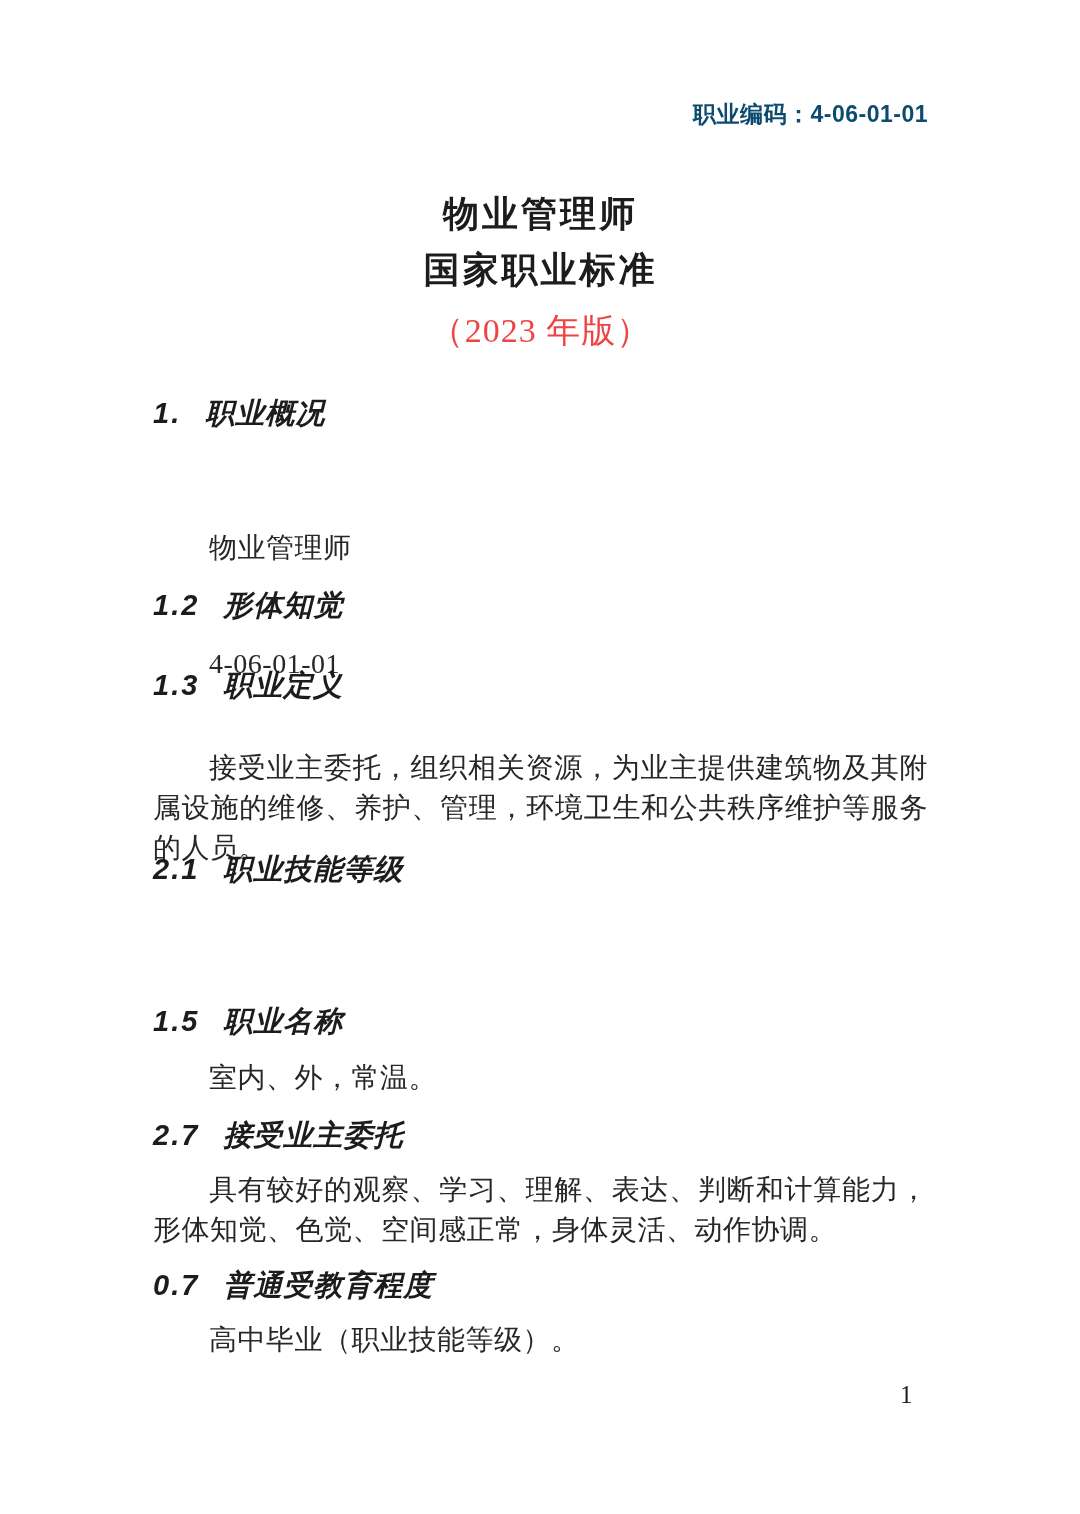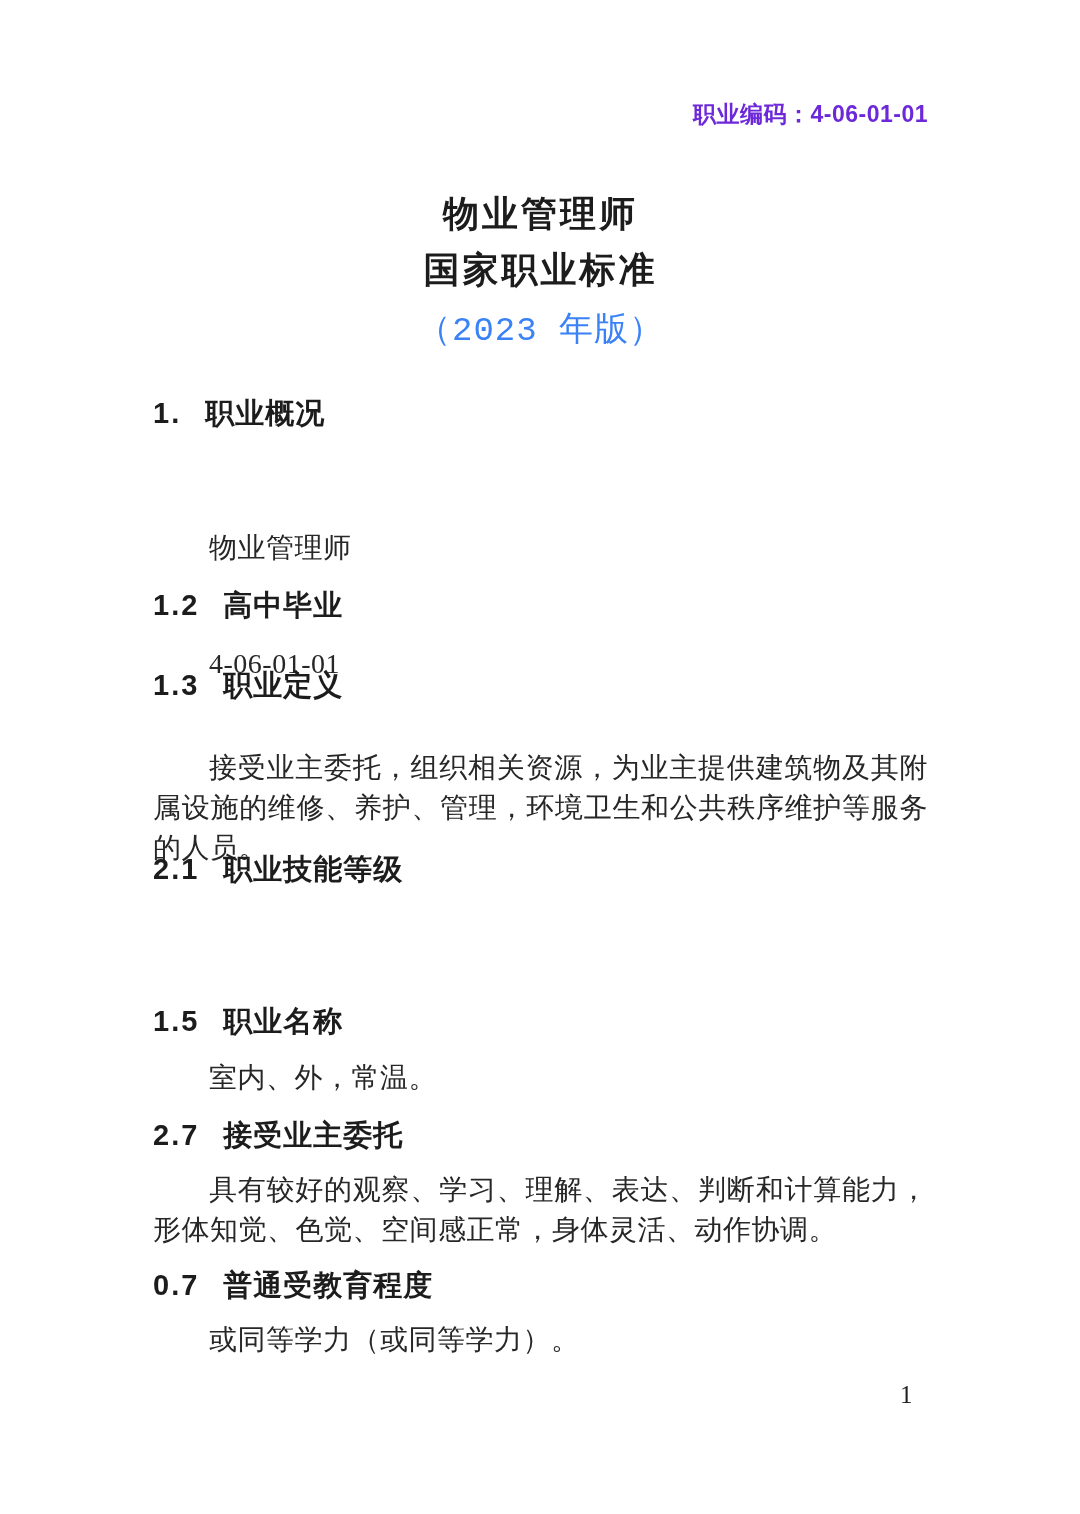"职业编码：4-06-01-01" .code { color: #6d28d9 -> #0c4a6e }
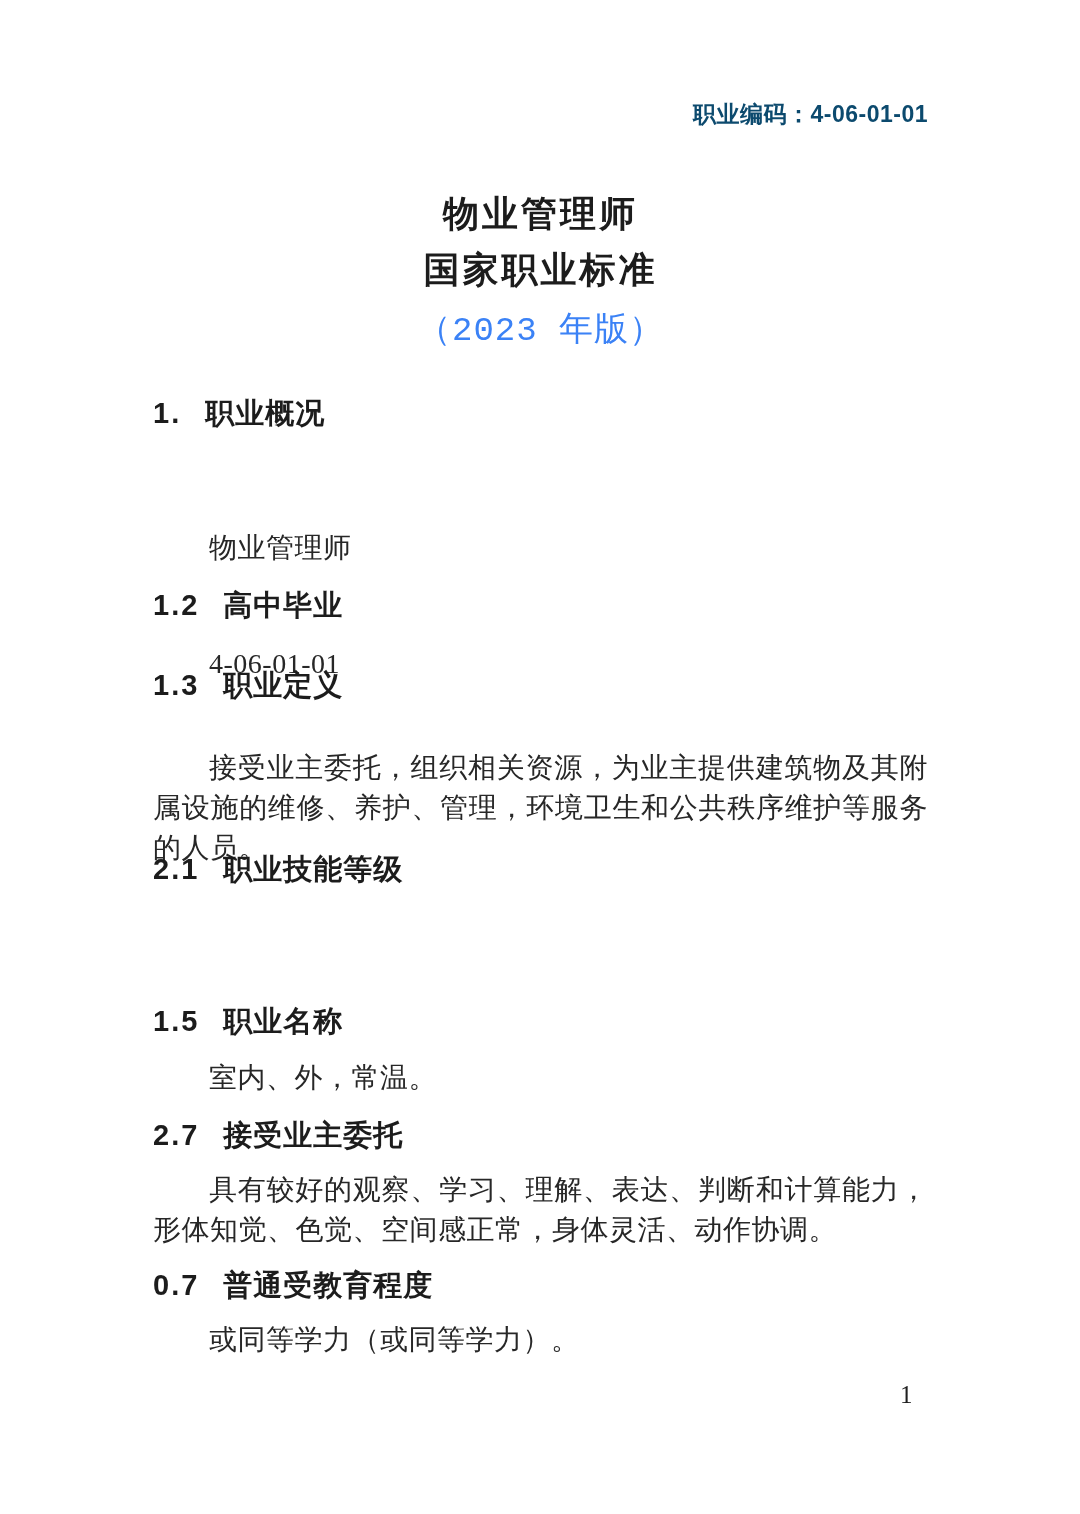"（2023 年版）" .edition-line { color: #3b82f6 -> #ef4444; font-family: Liberation Mono, monospace -> Liberation Serif, serif }
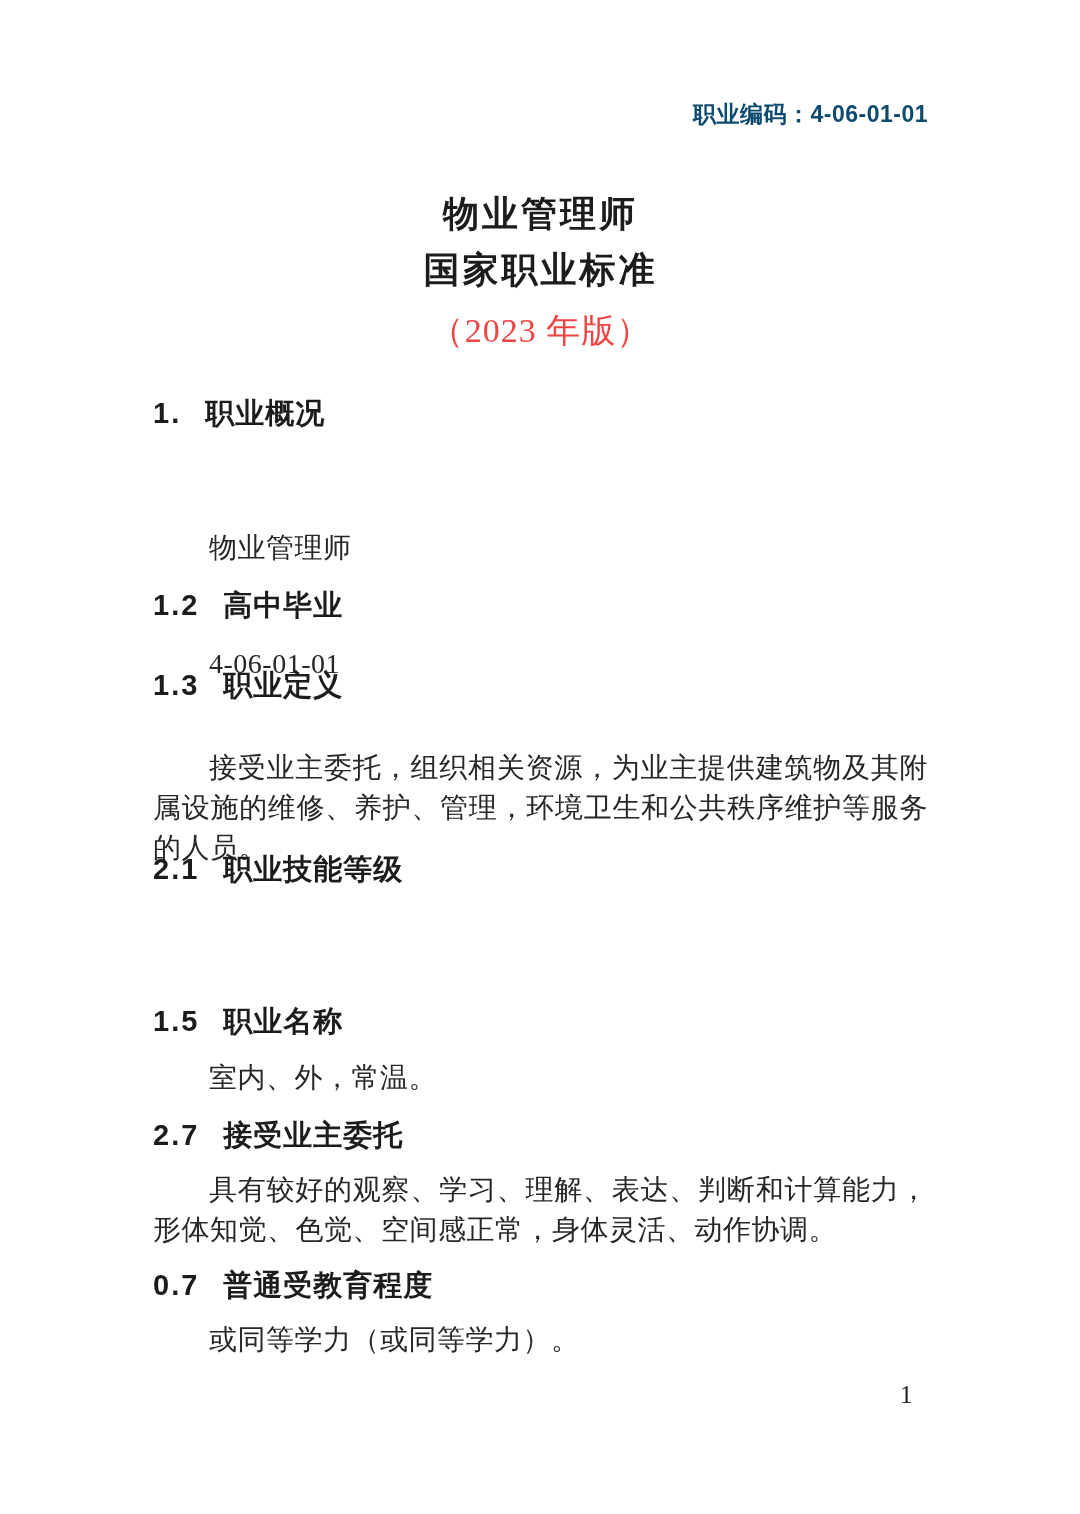"1. 职业概况" .heading { font-style: none -> italic }
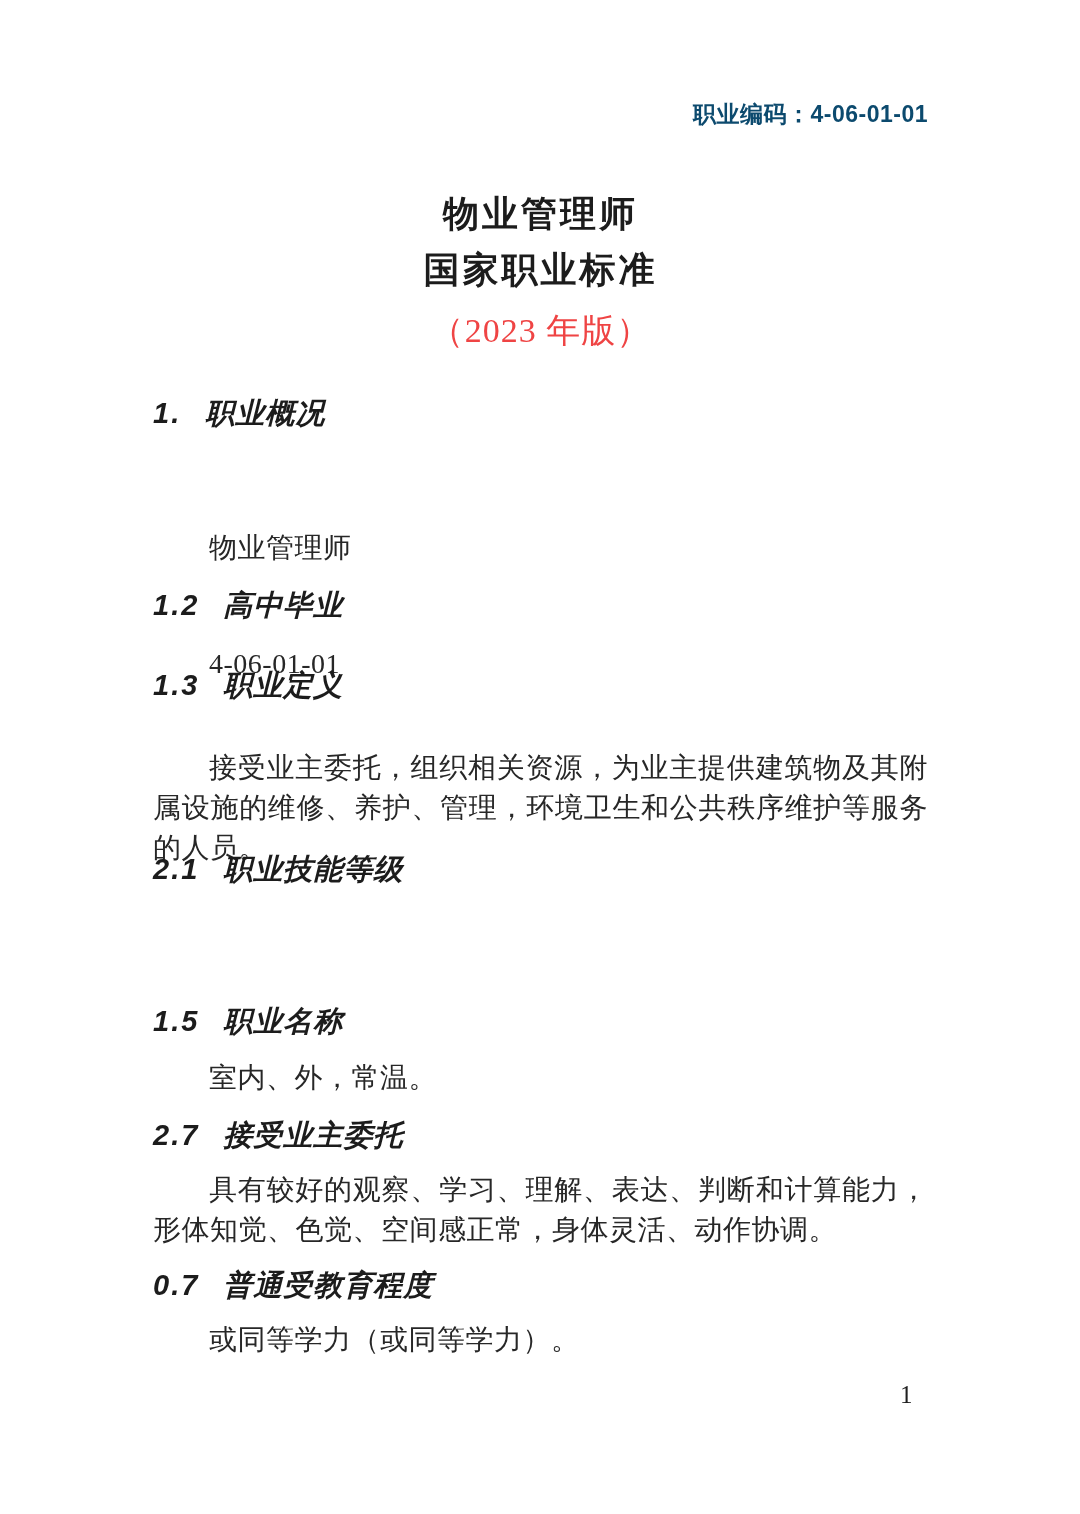"高中毕业" span { text: 高中毕业 -> 形体知觉 }
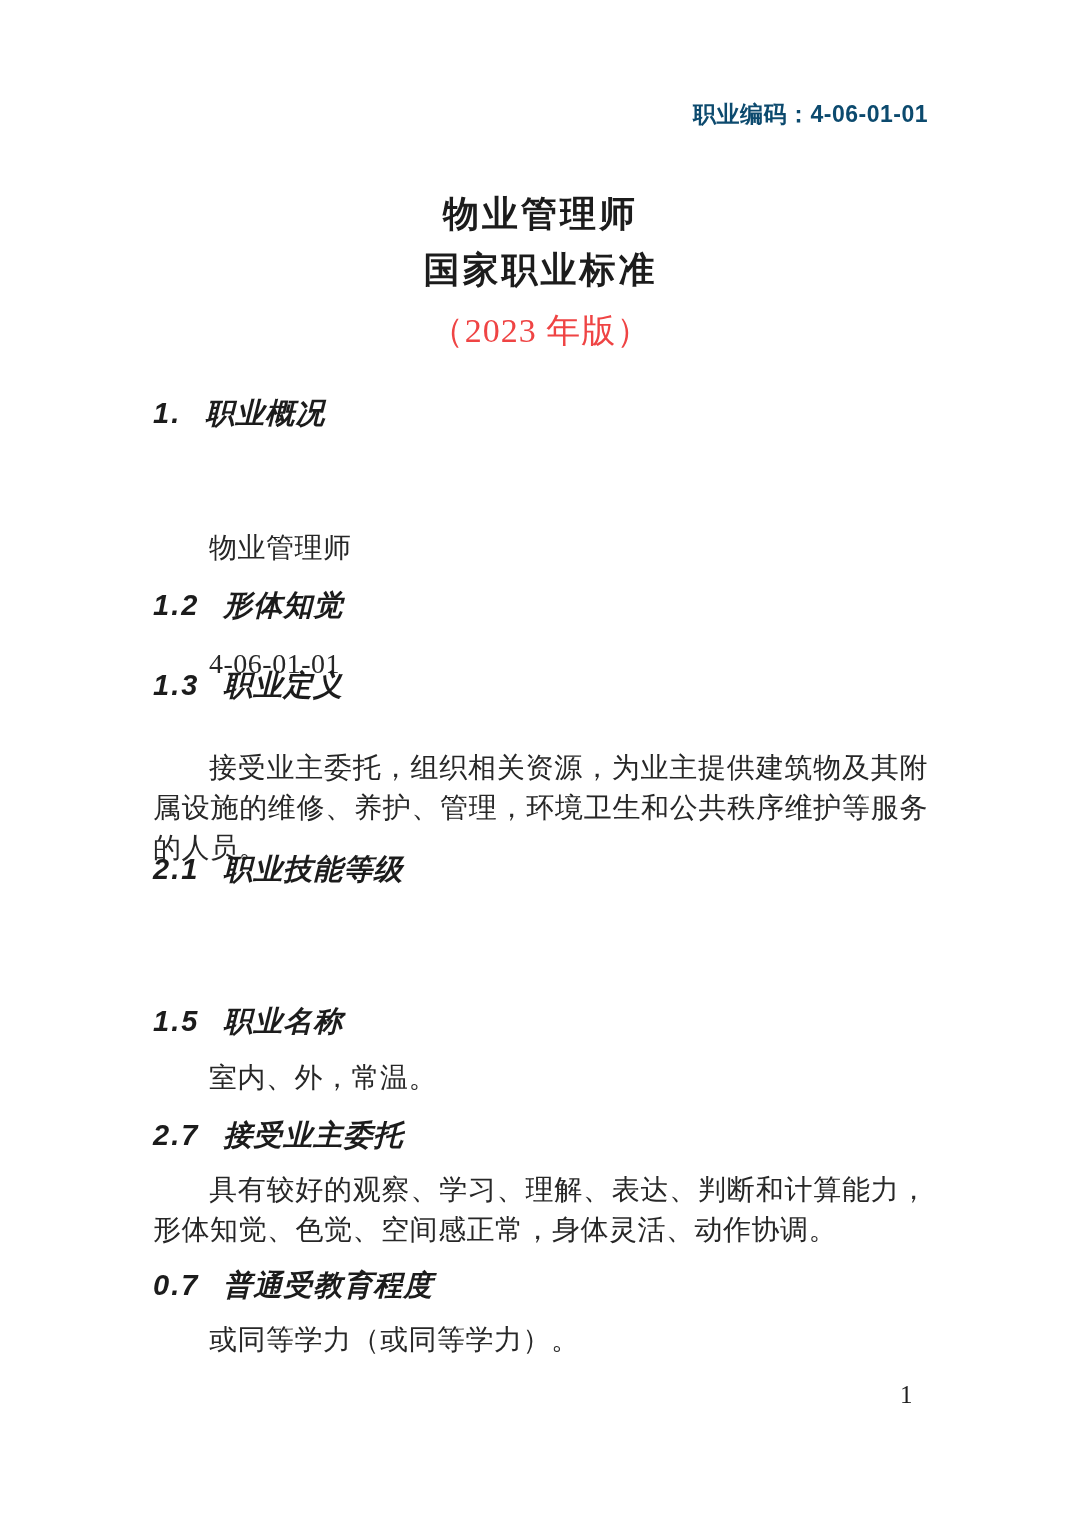"或同等学力（或同等学力）。" div.blk { text: 或同等学力（或同等学力 -> 高中毕业（职业技能等级 }
